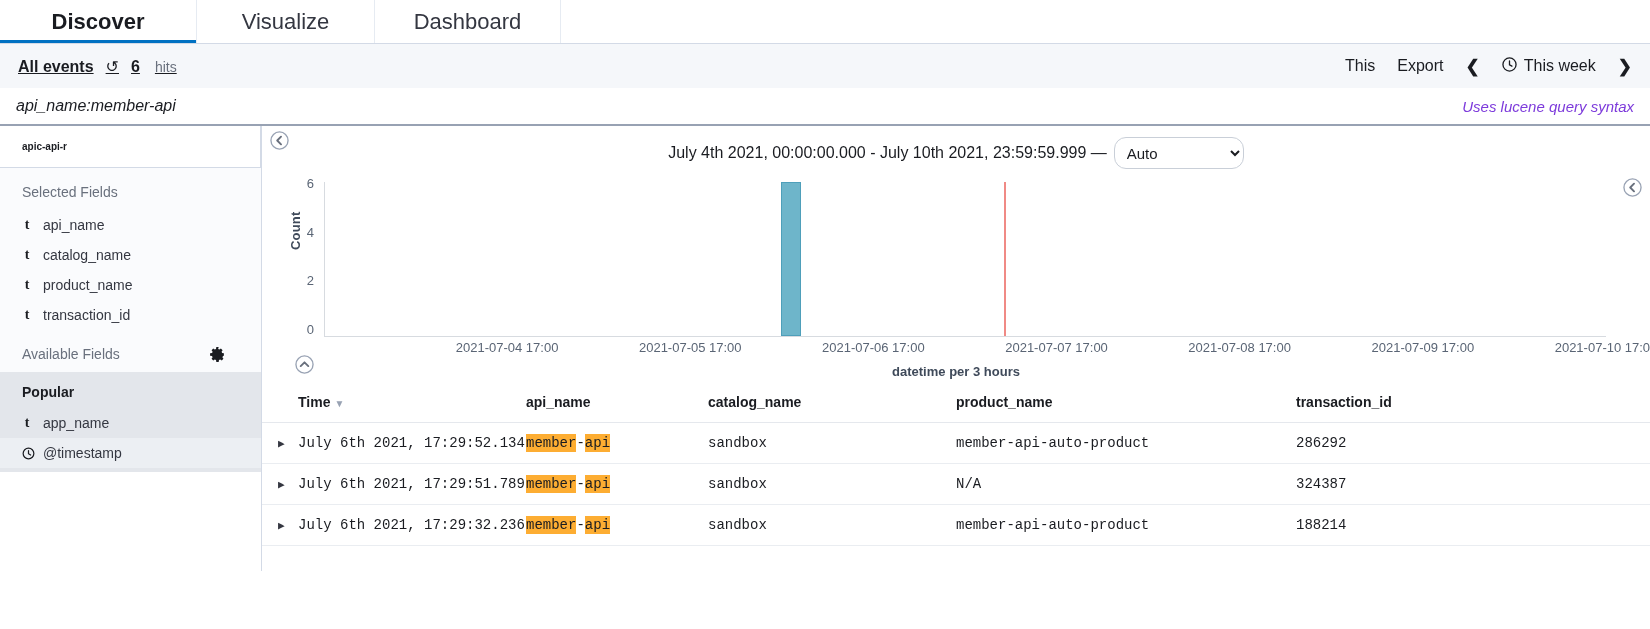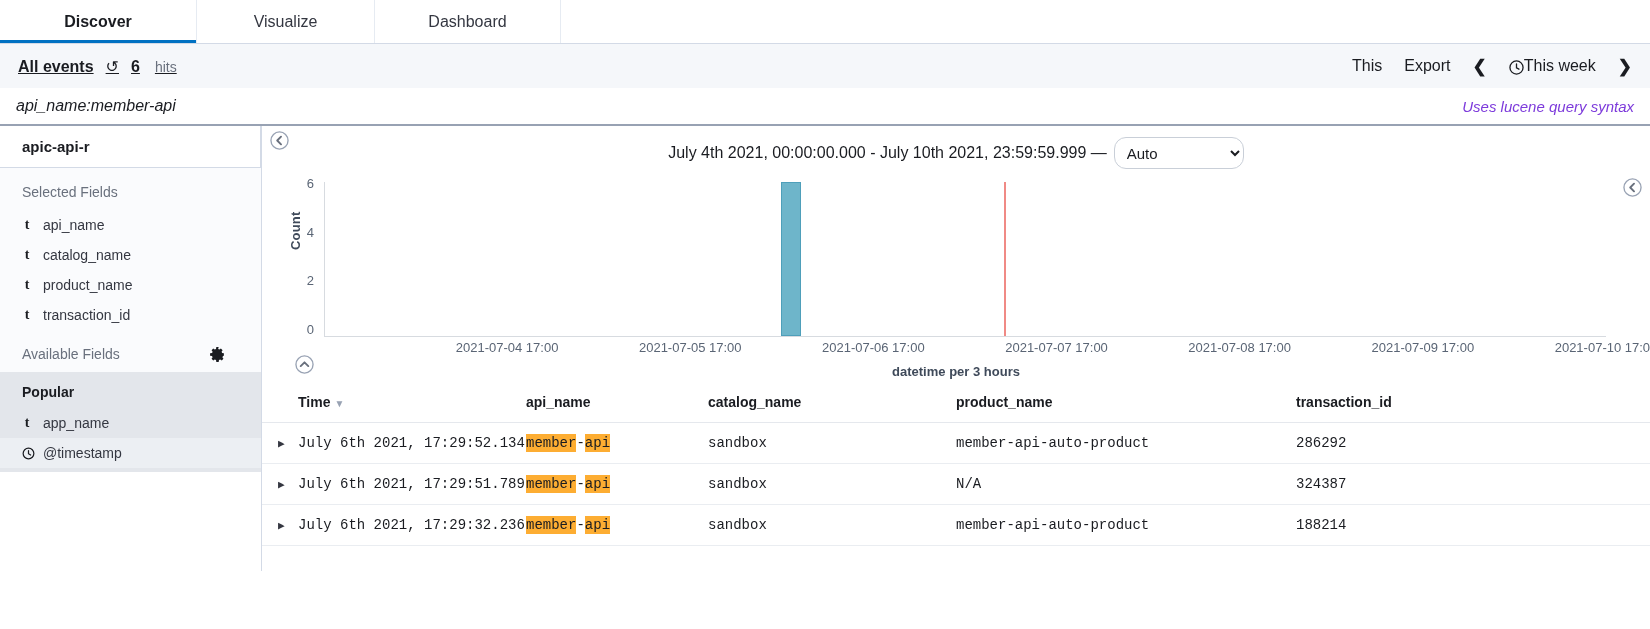"Discover" .nav-tab { font-size: 16px -> 22px }
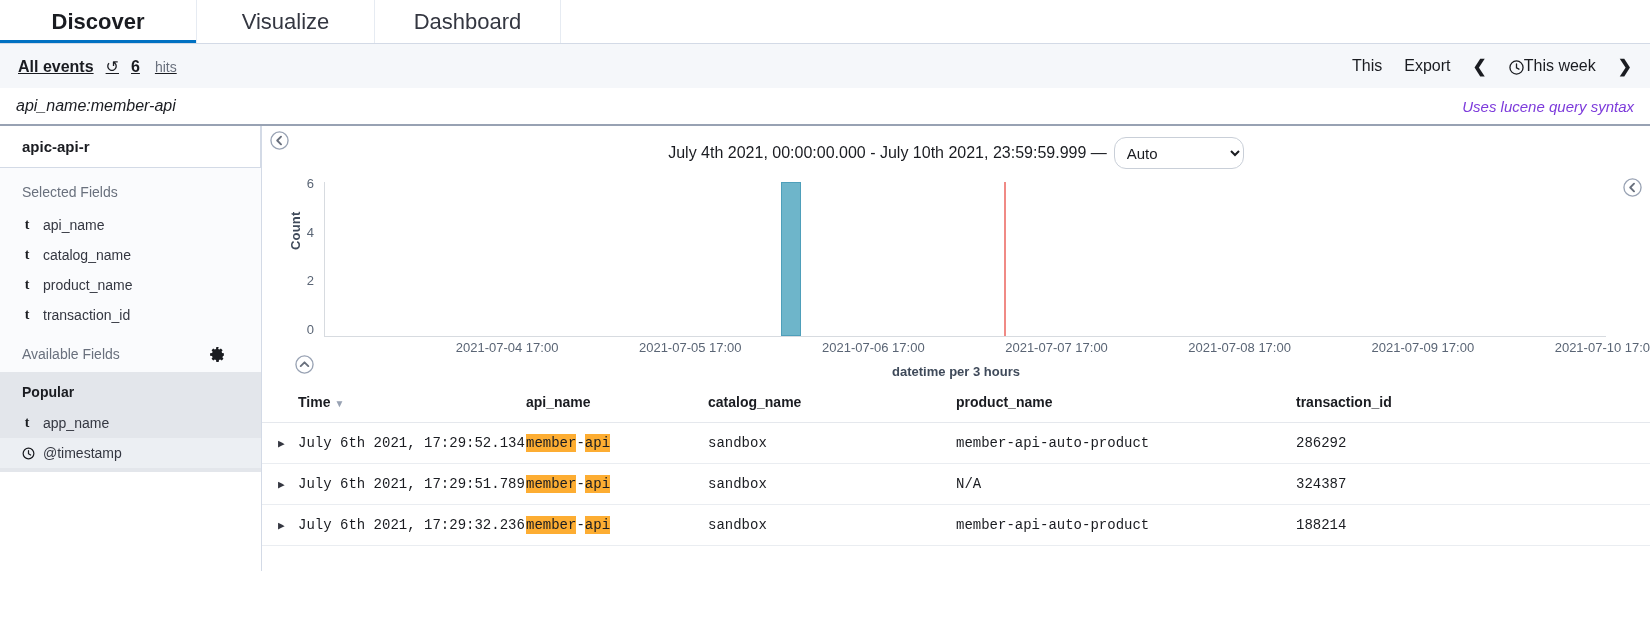"This week" .timepick { align-items: flex-end -> flex-start; gap: none -> 7px }
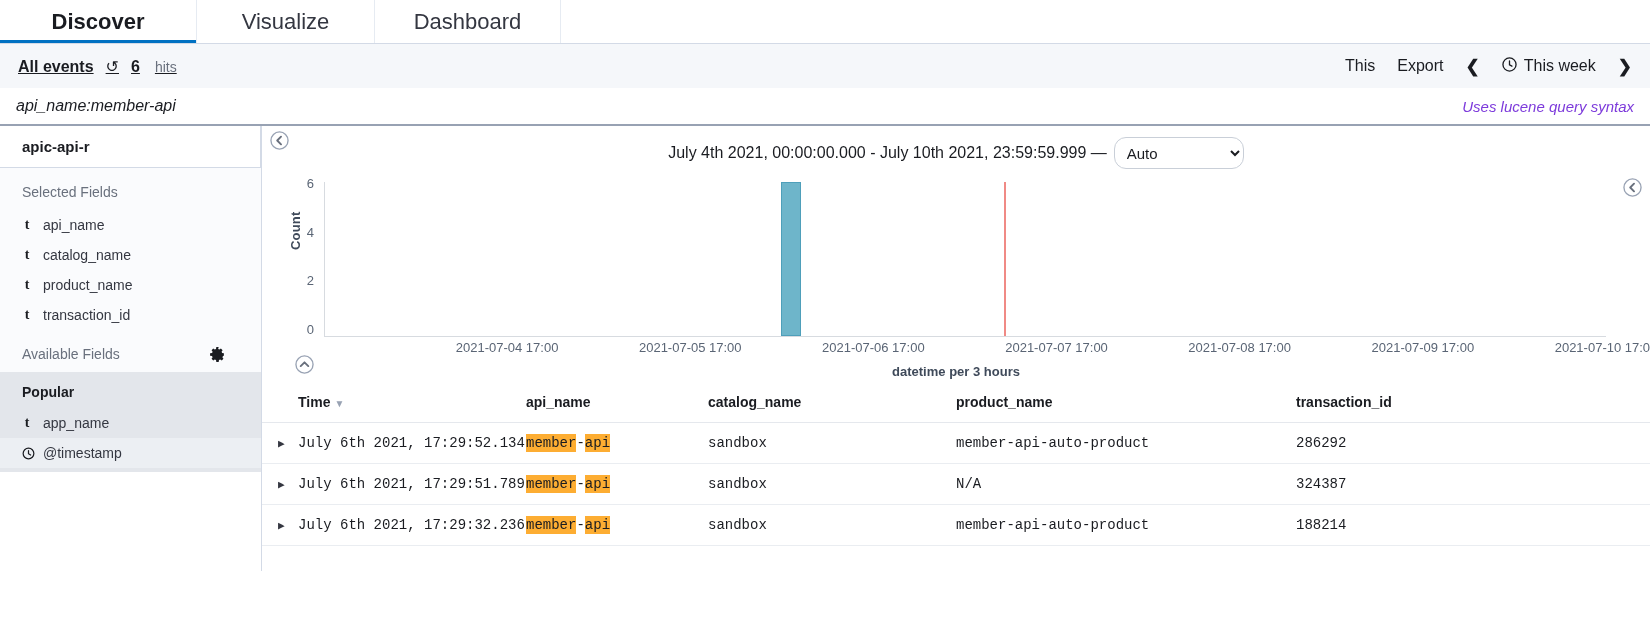"apic-api-r" .idx-title { font-size: 15px -> 10px }
